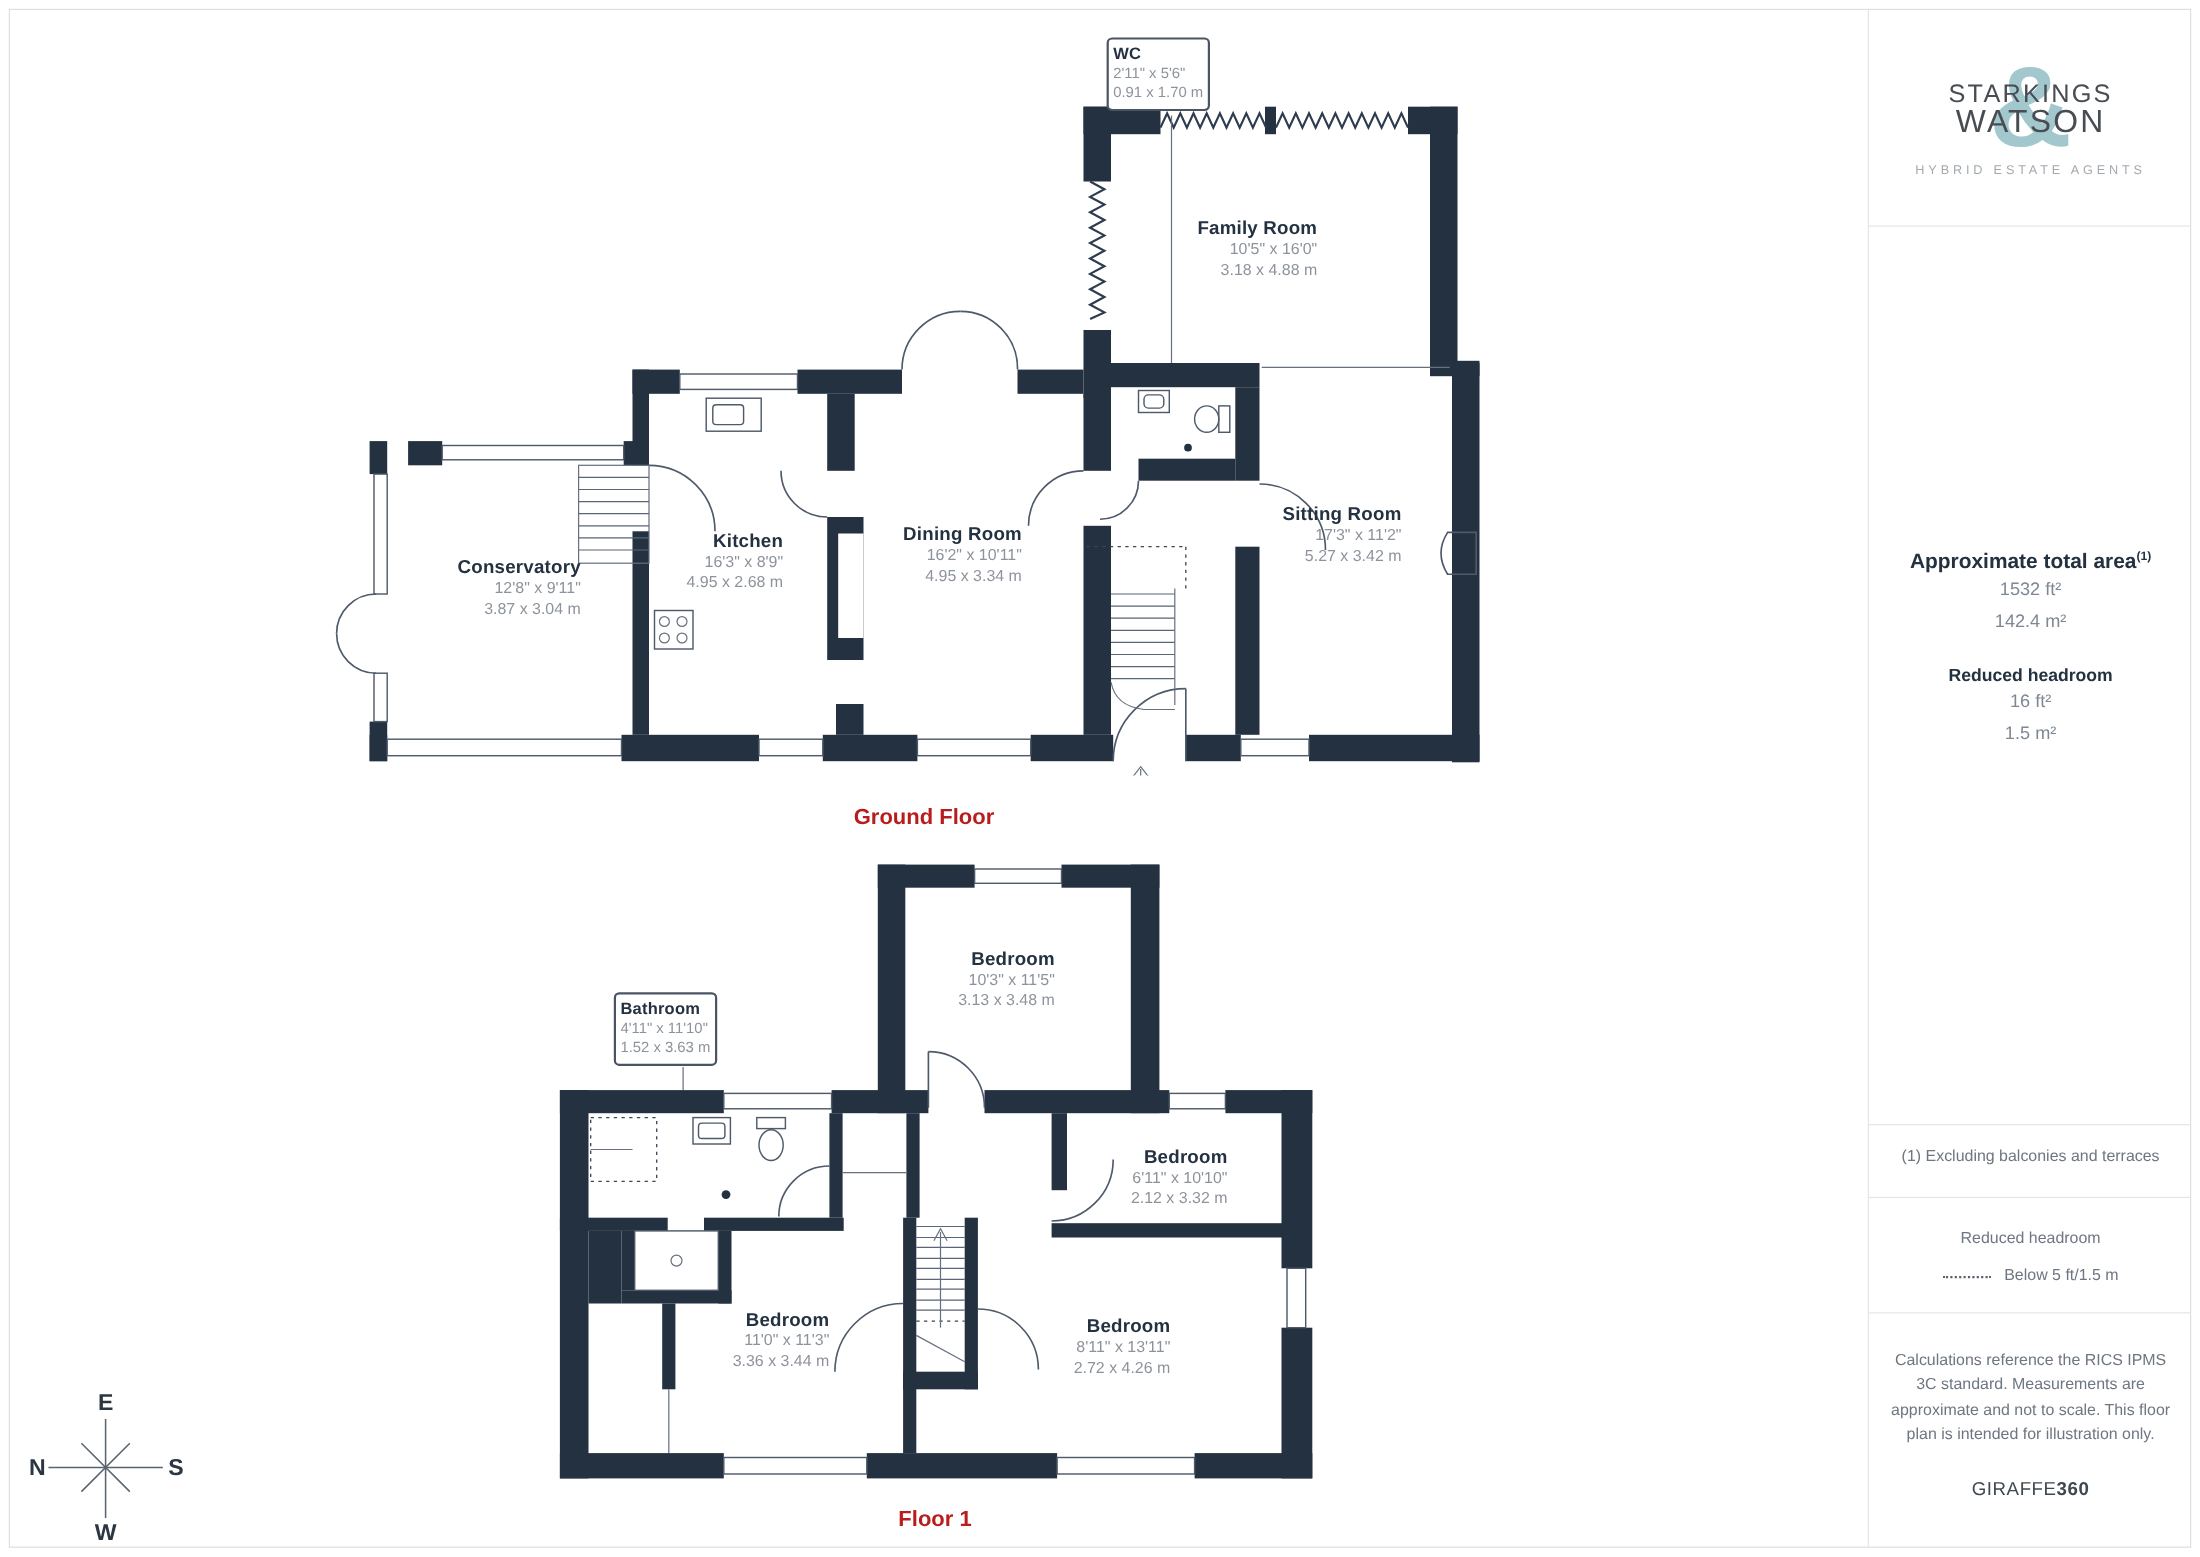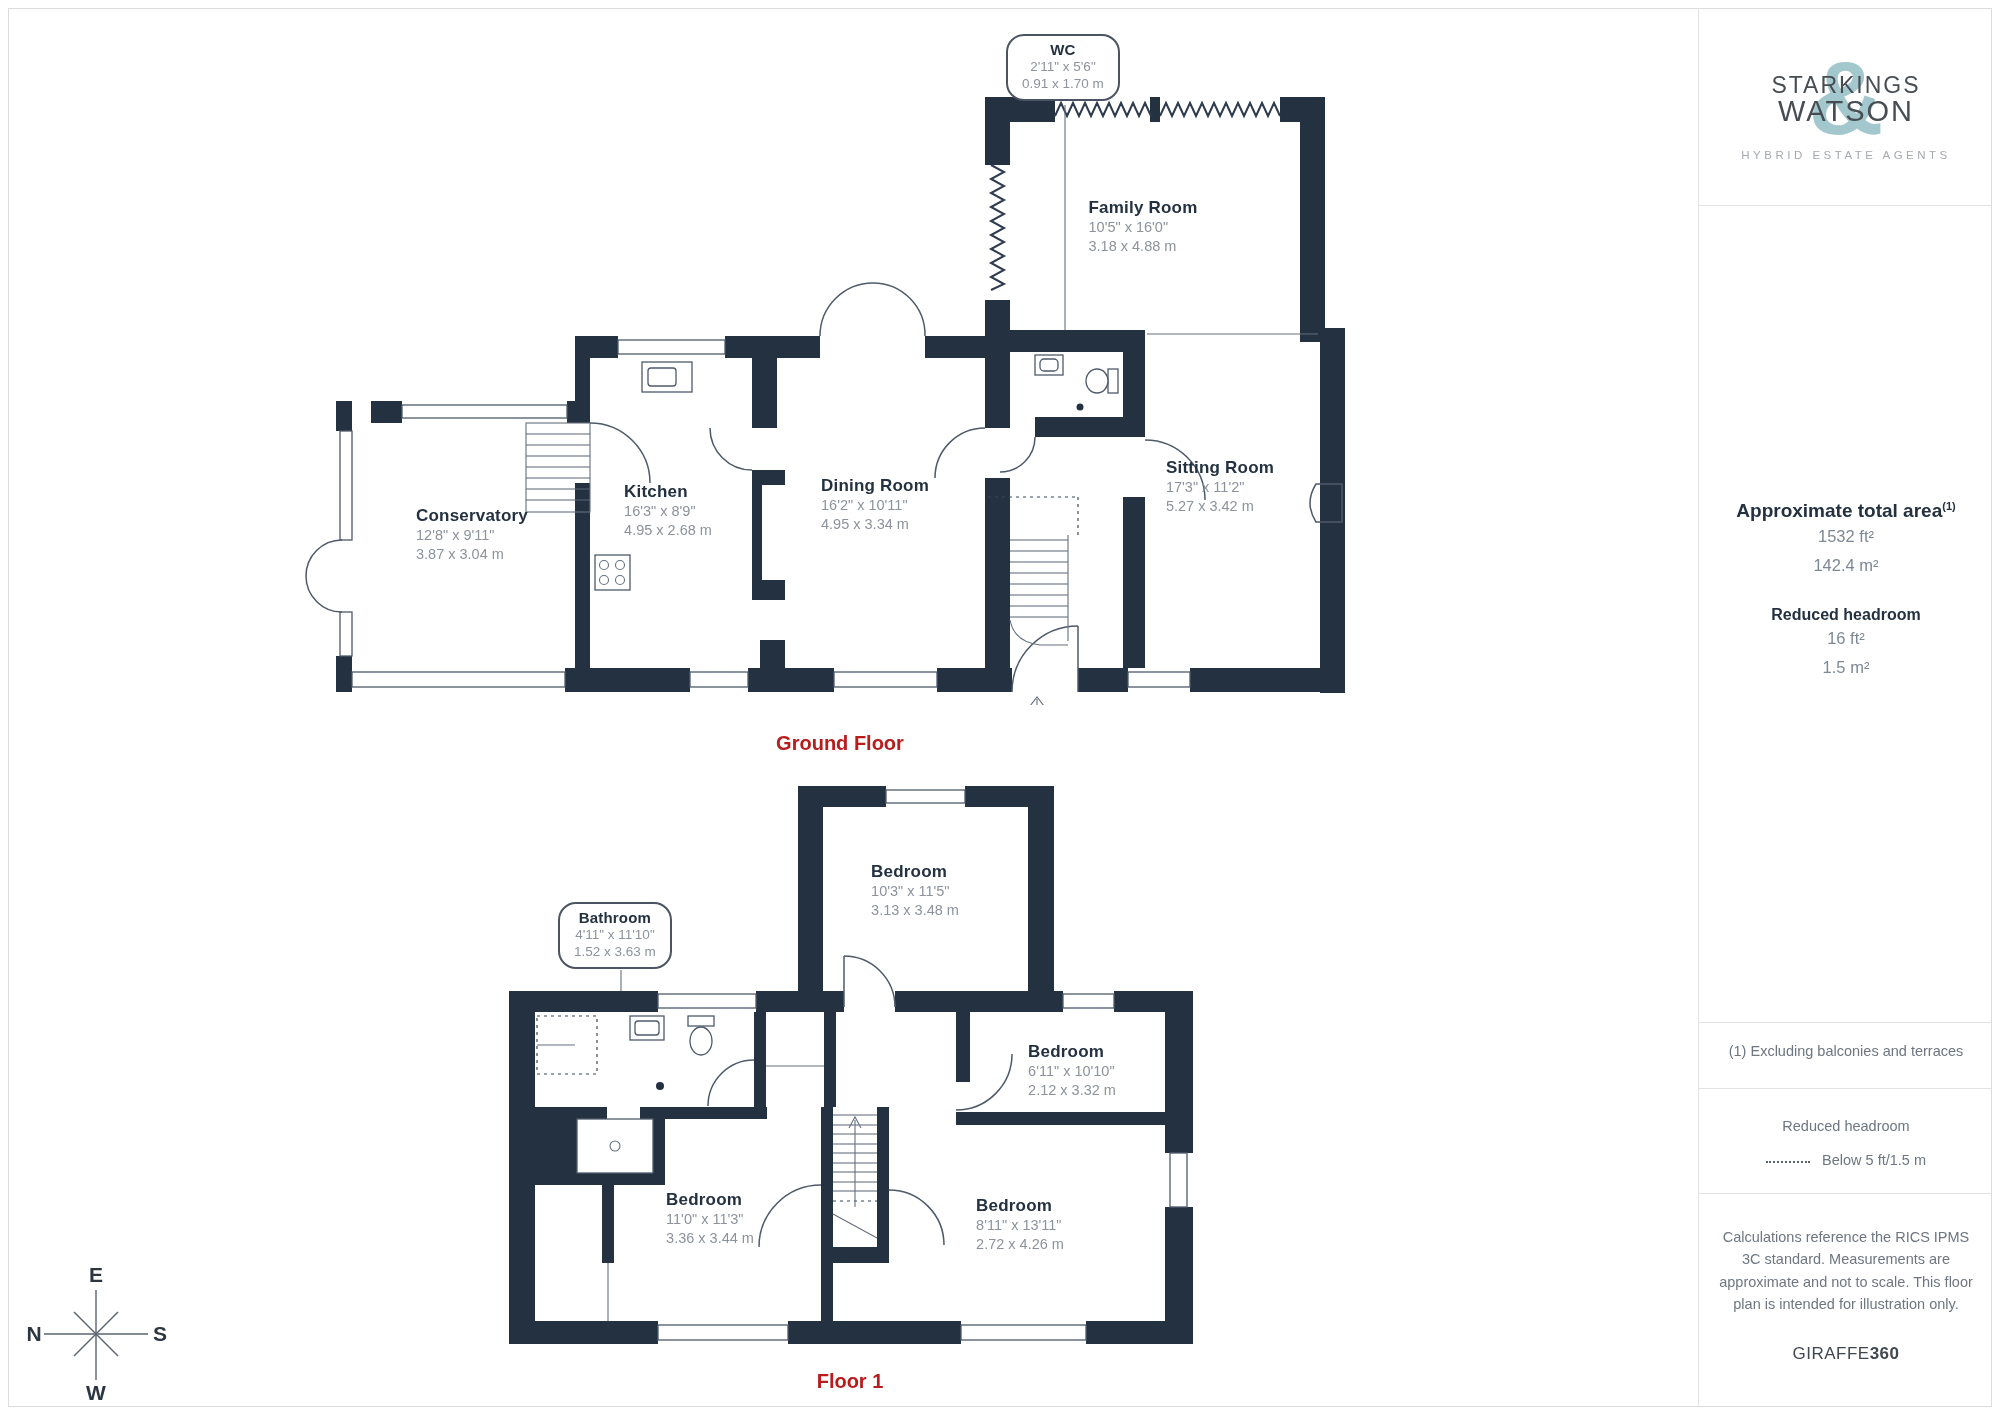"WC" .callout { border-radius: 18px -> 5px; padding: 5px 14px 6px -> 5px 4px 6px; text-align: center -> left }
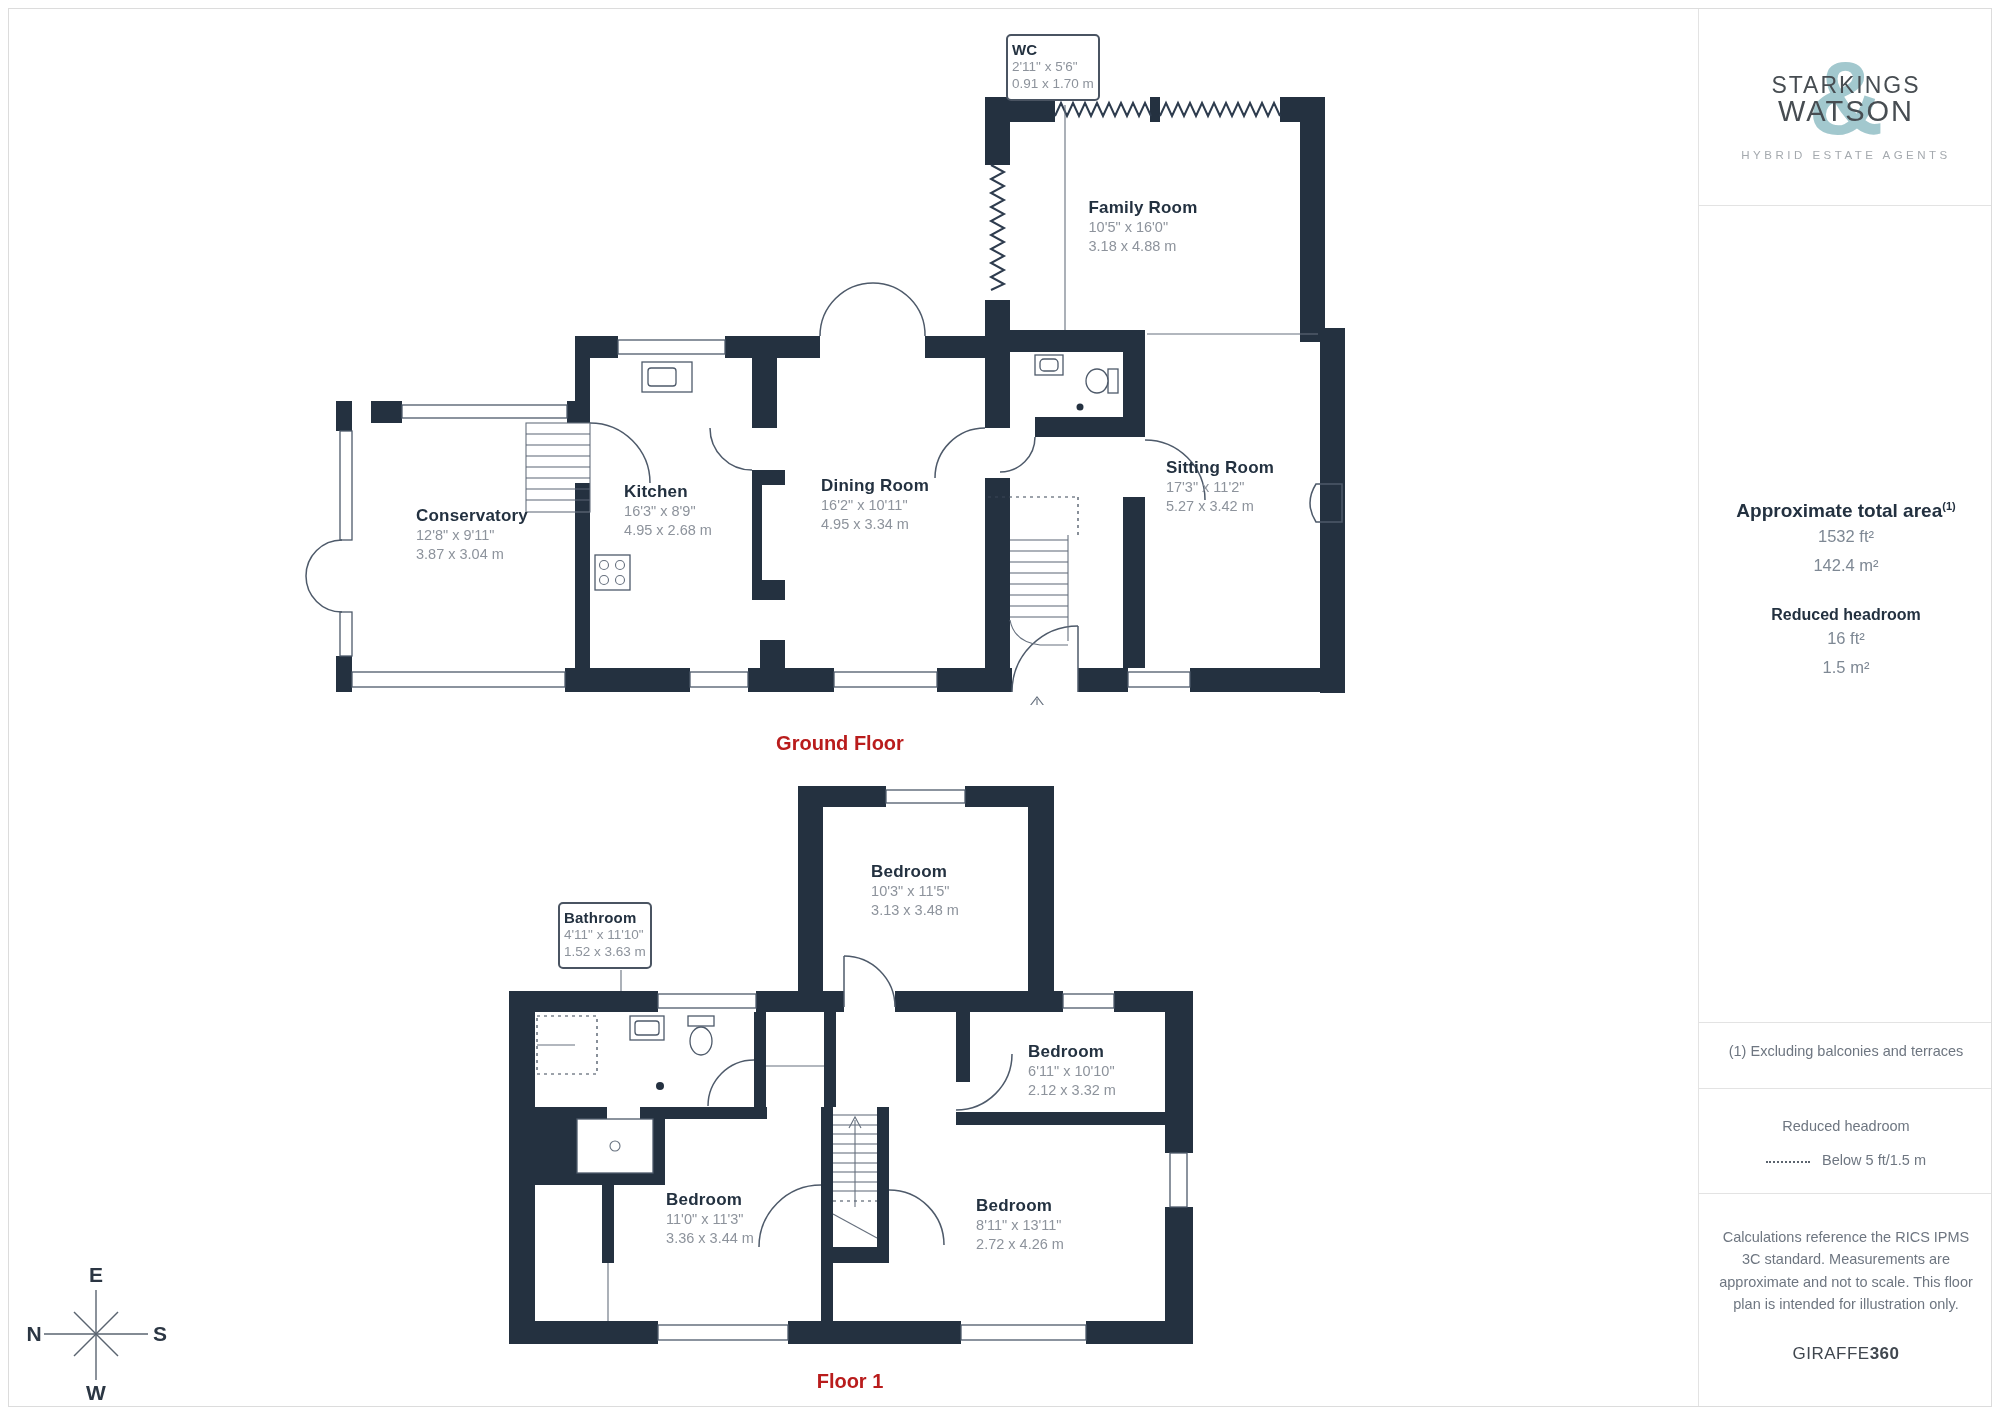"Family Room" .room-label { text-align: left -> right }
